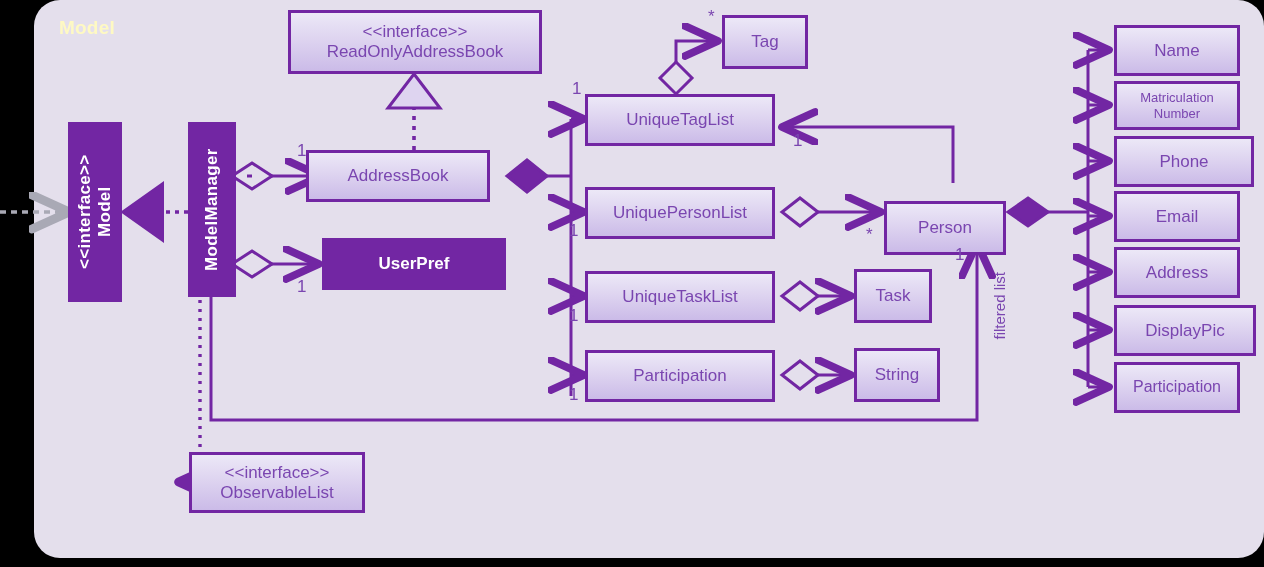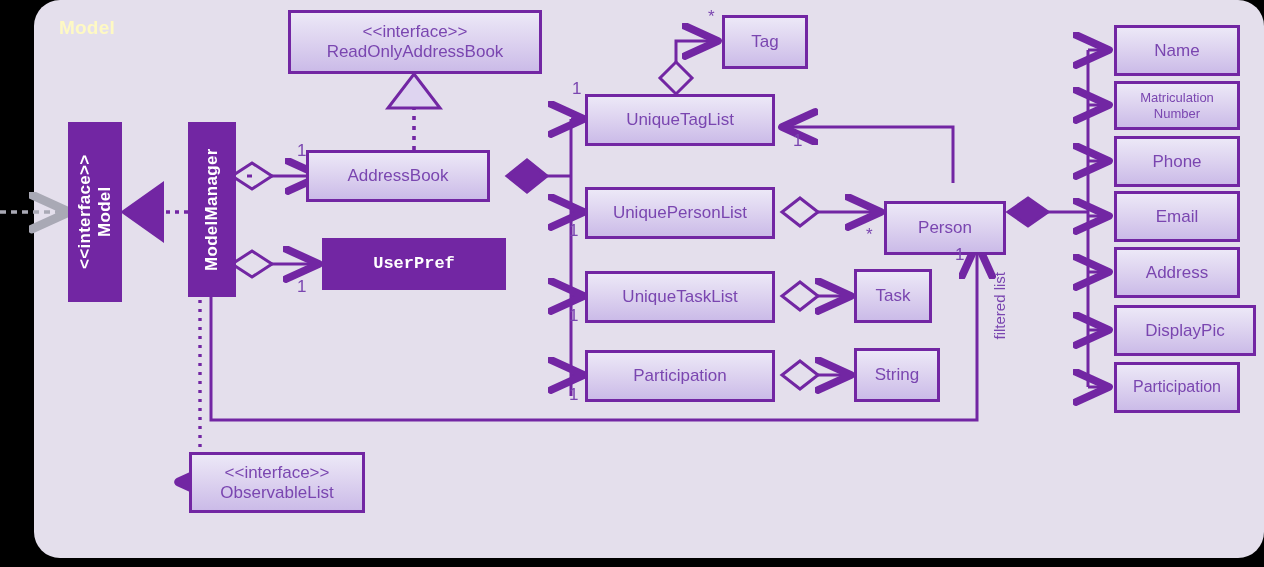"Phone" div.node { width: 126px -> 140px }
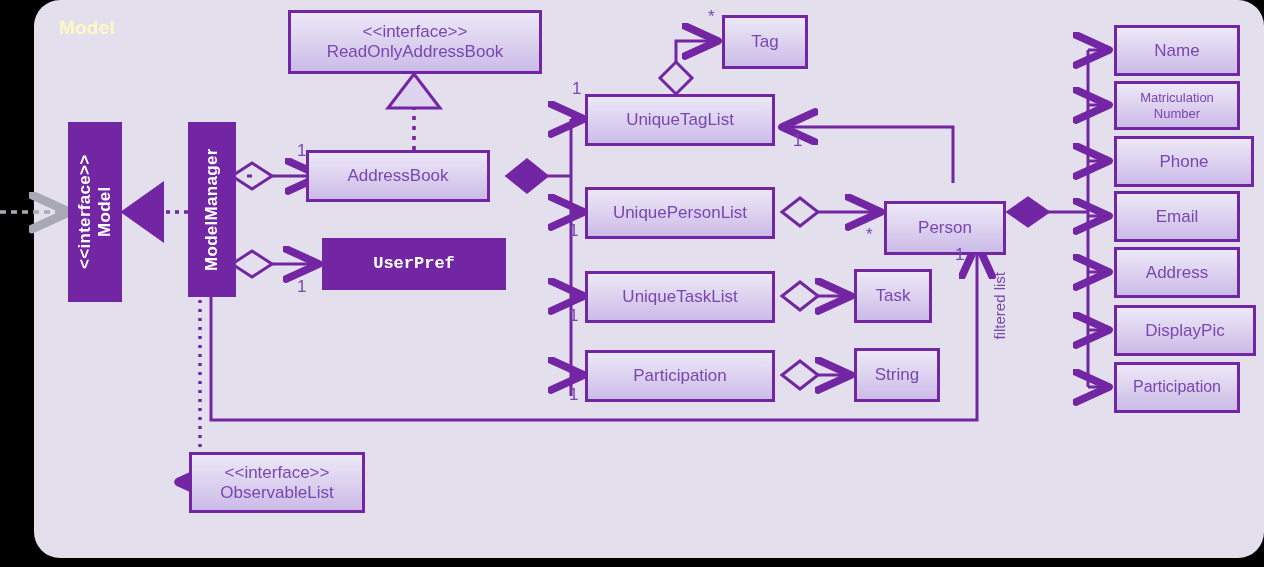"UserPref" div.node { font-family: Liberation Mono, monospace -> none }
